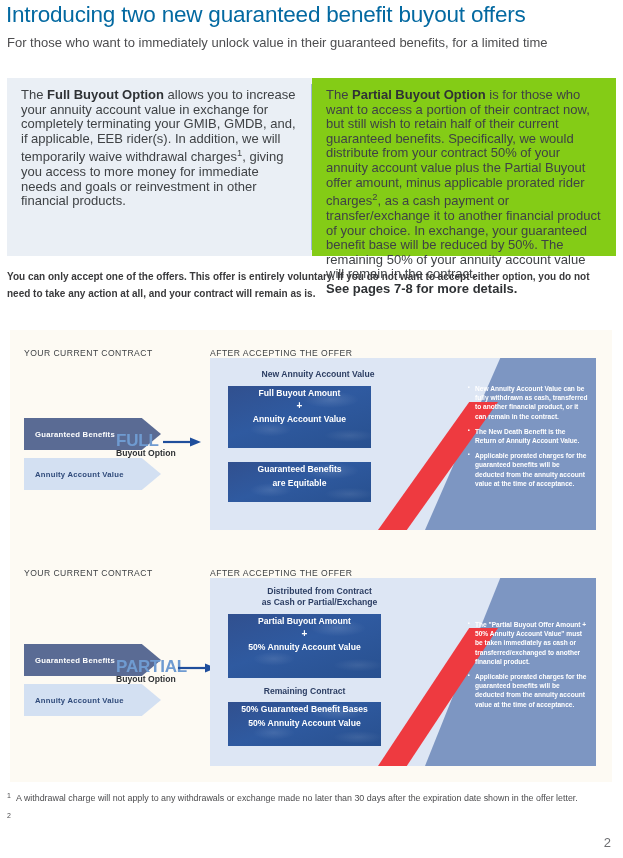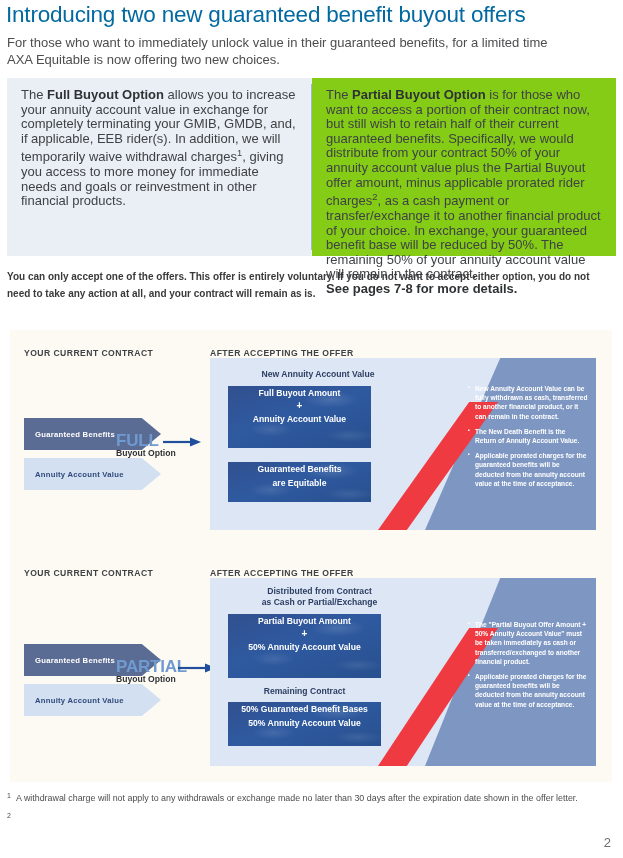"AXA Equitable is now offering" span { html: <span>AXA Equitable is now offering two new choices.</span> -> none }
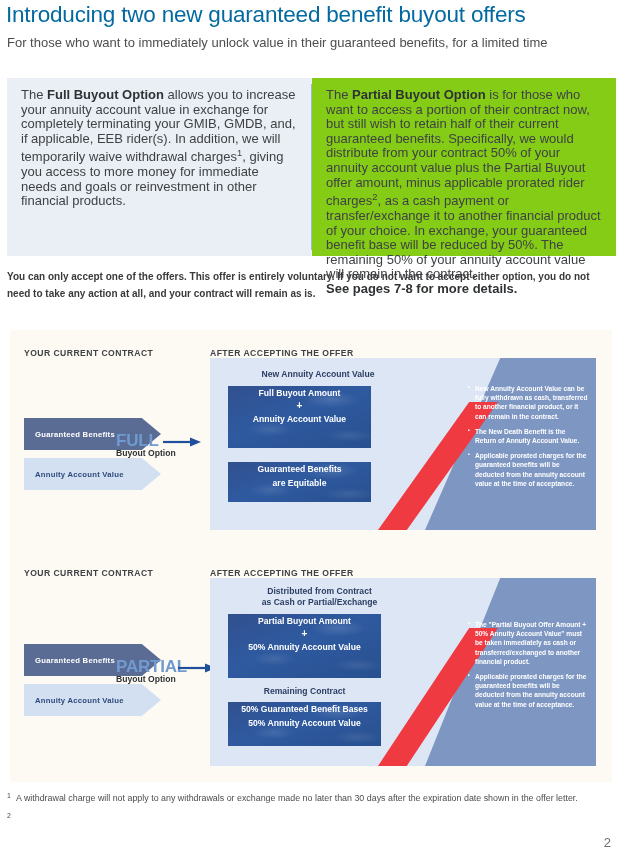"YOUR CURRENT CONTRACT" .col-head { font-weight: bold -> normal }
